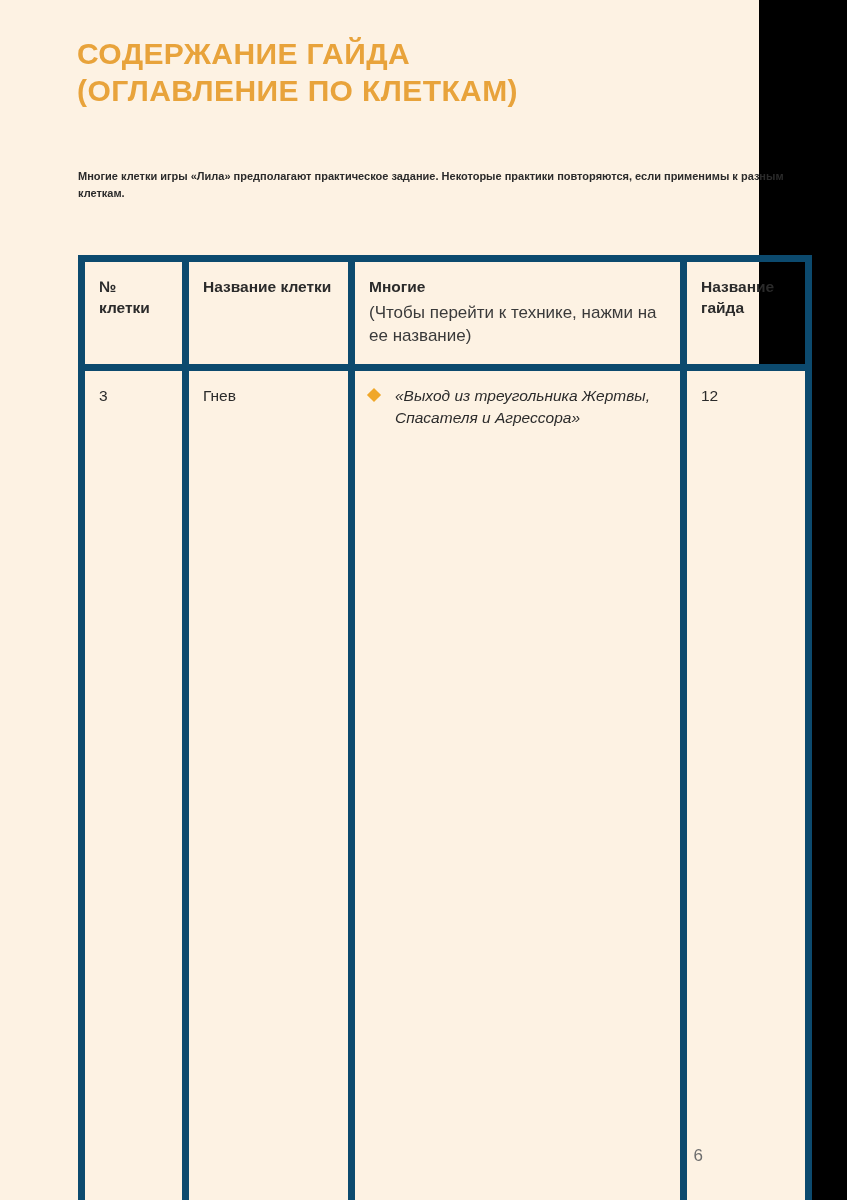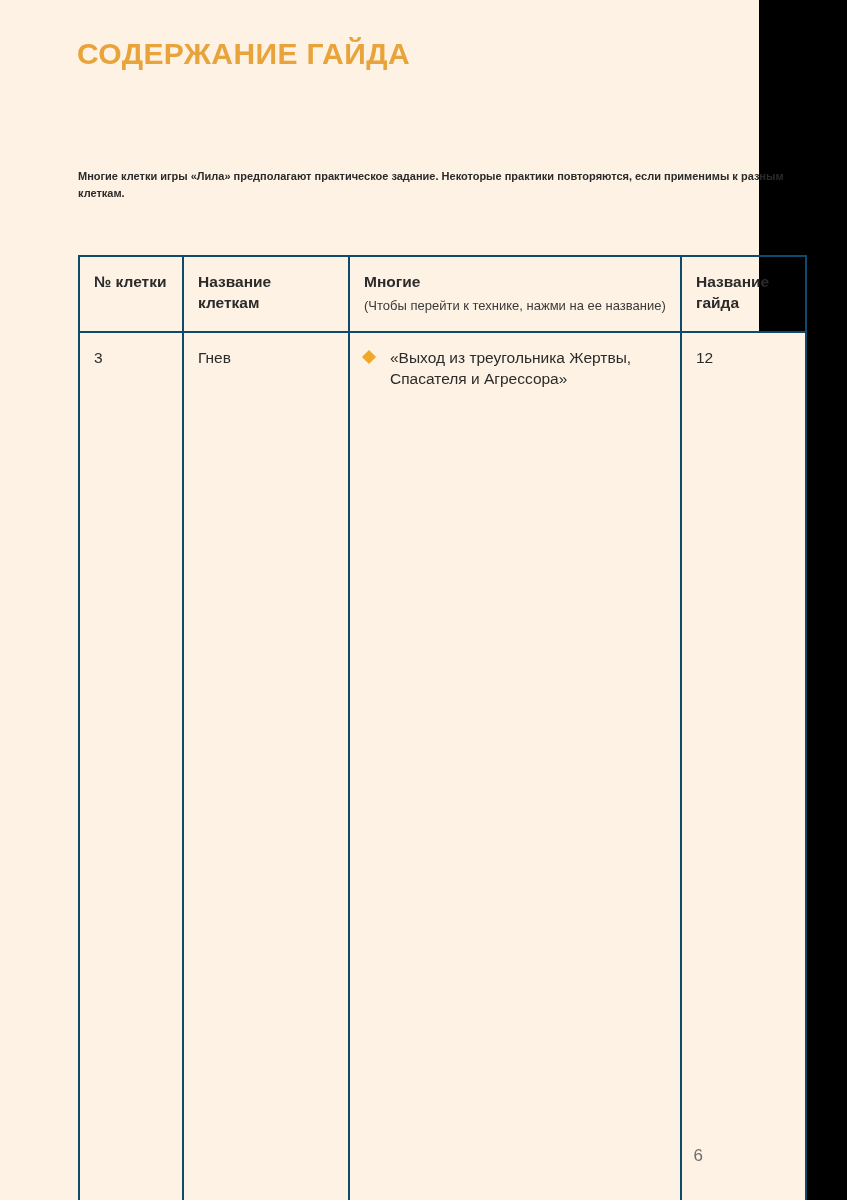"(ОГЛАВЛЕНИЕ ПО КЛЕТКАМ)" div.title-line { html: none -> <div>(ОГЛАВЛЕНИЕ ПО КЛЕТКАМ)</div> }
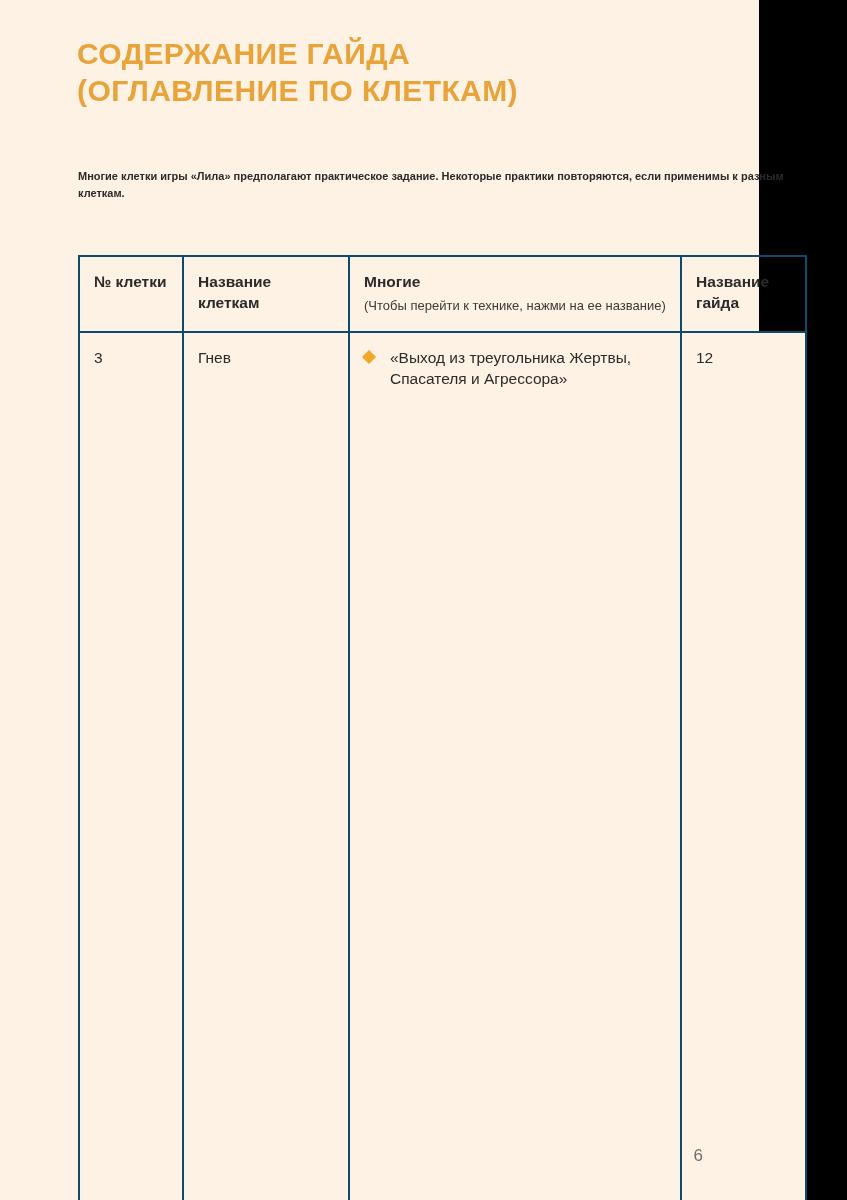"№ клетки" table.toc td, table.toc th { border: 2px solid #0c4a6e -> 7px solid #0c4a6e }
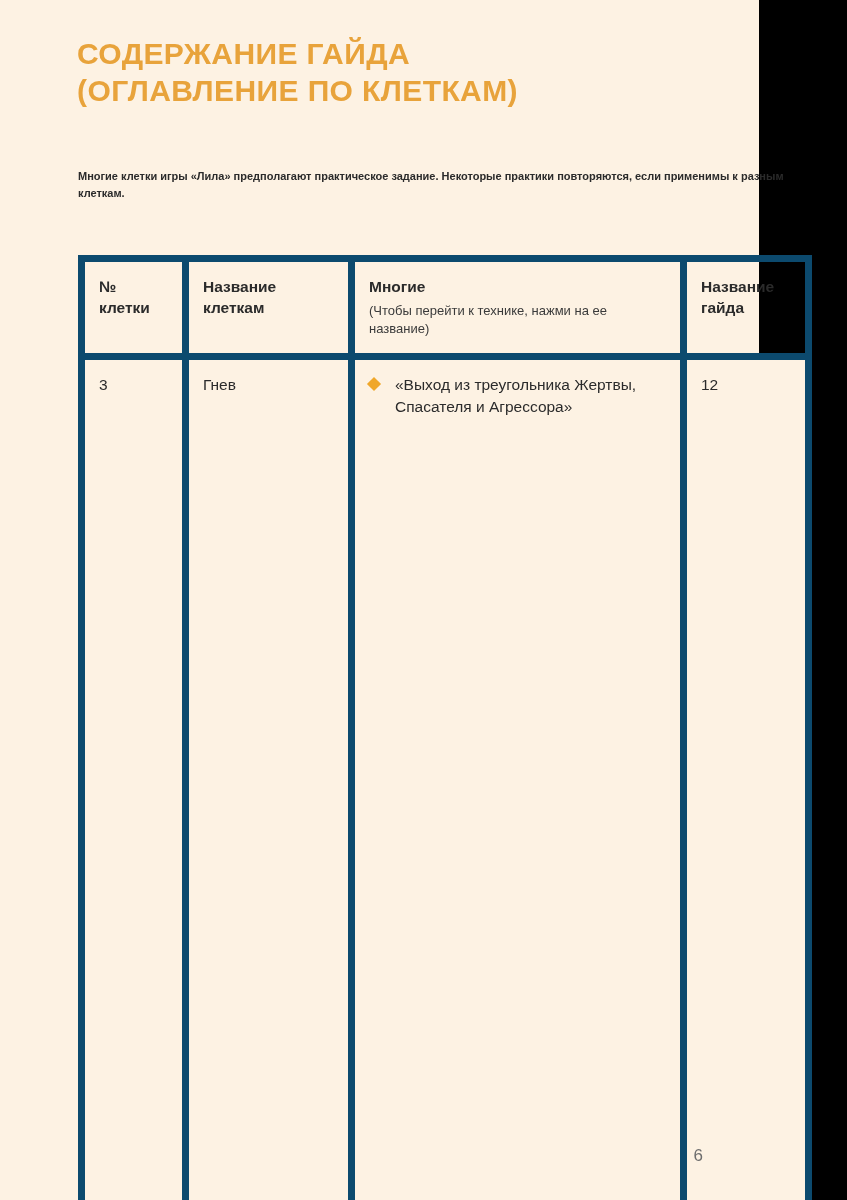"Название клеткам" th { text: клеткам -> клетки }
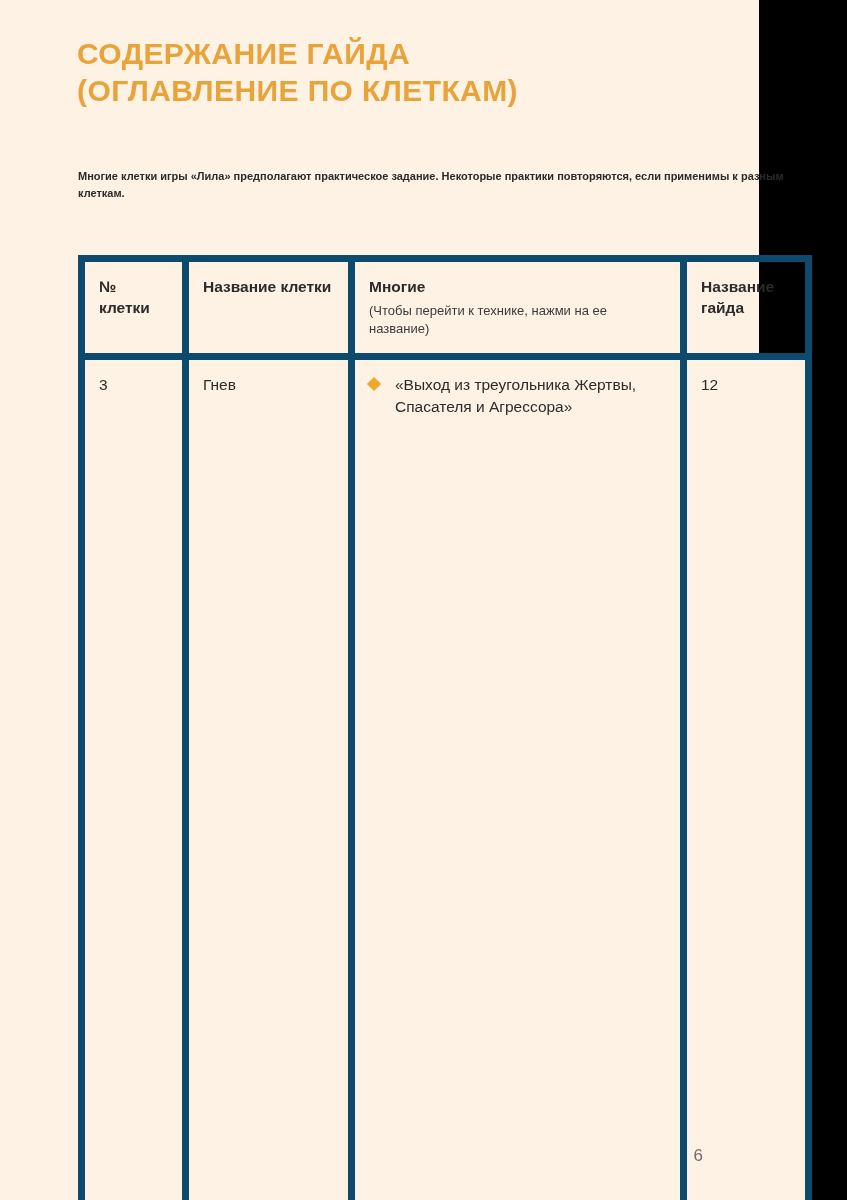"(Чтобы перейти к технике, нажми" thead th .hint { font-size: 13px -> 17px }
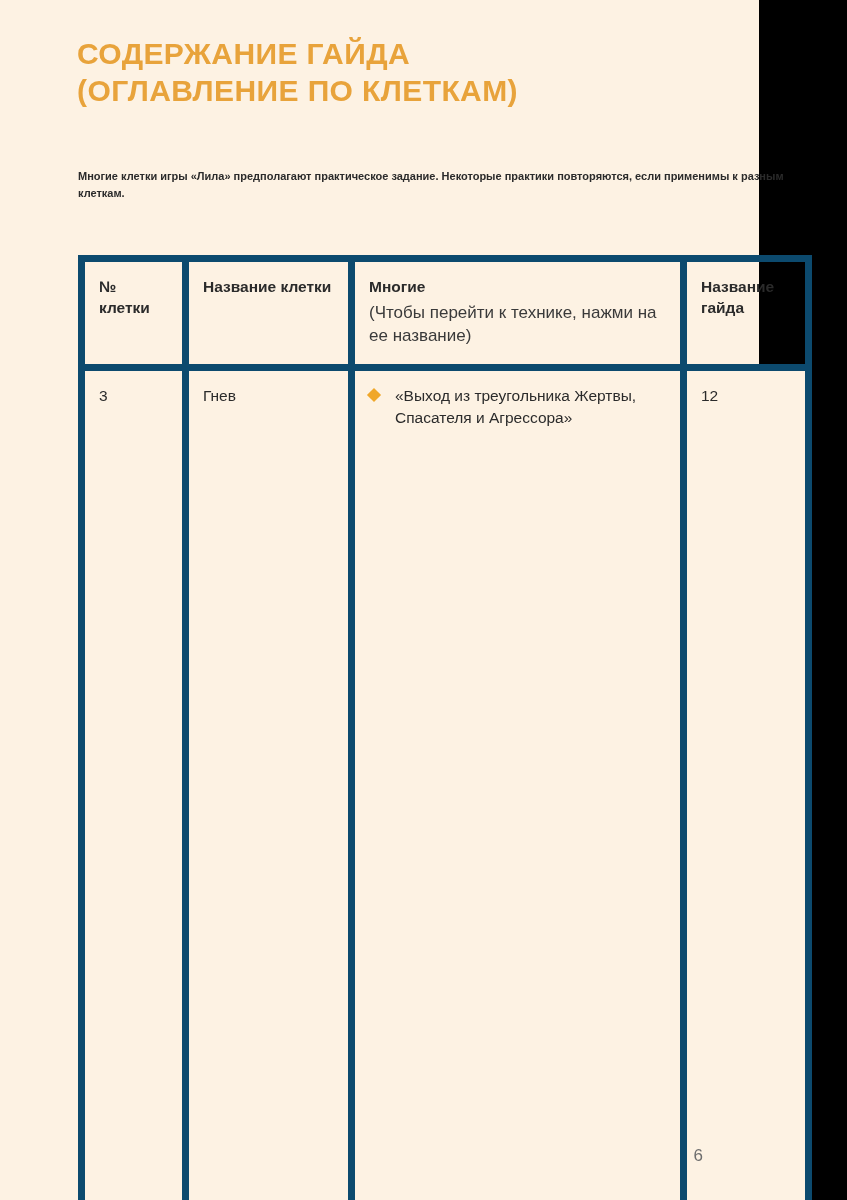"«Выход из треугольника Жертвы, Спасателя" .tech { font-style: none -> italic }
